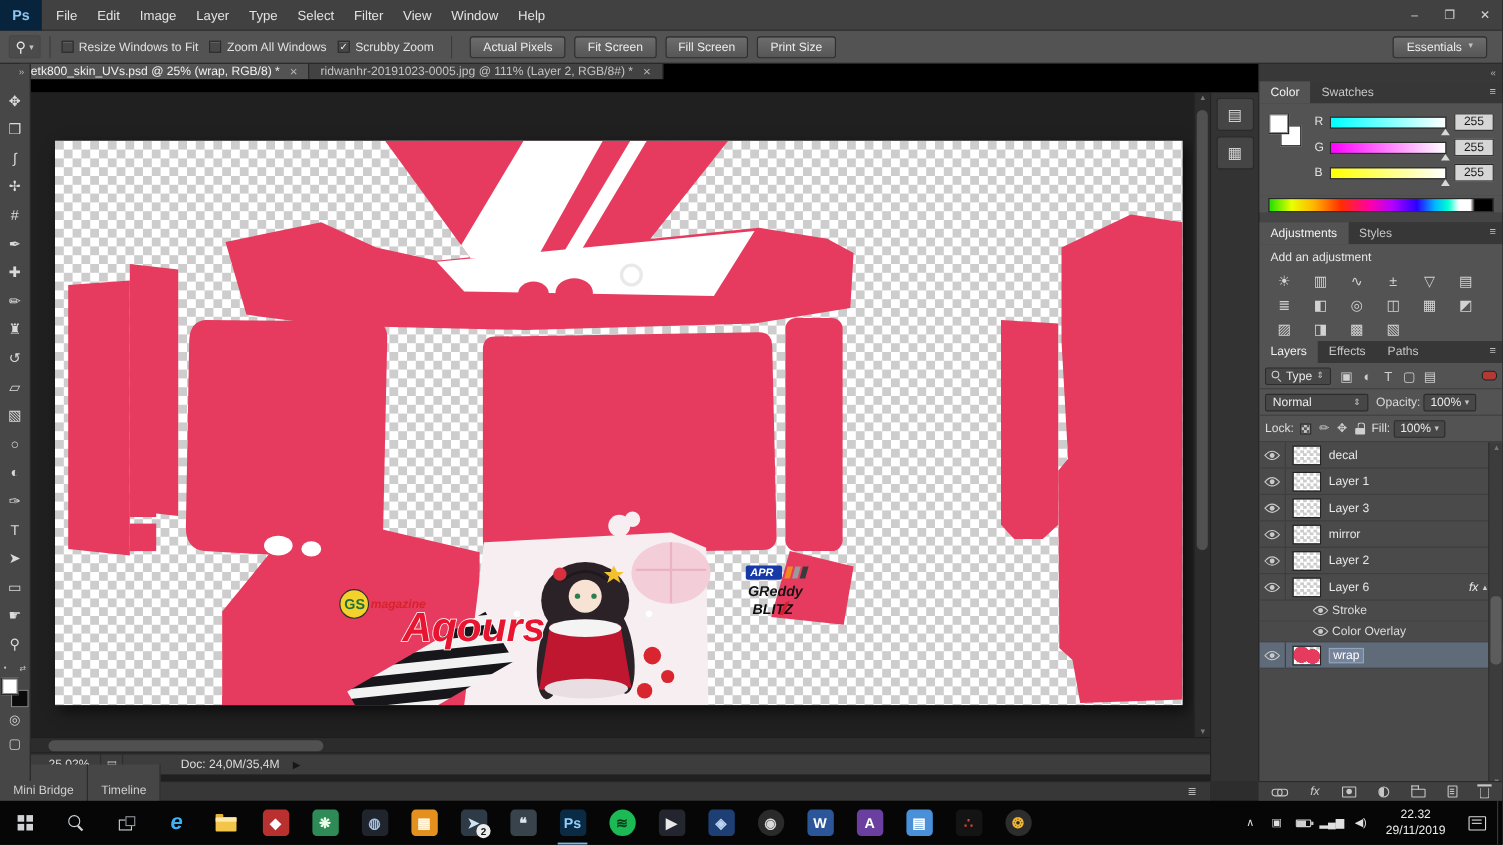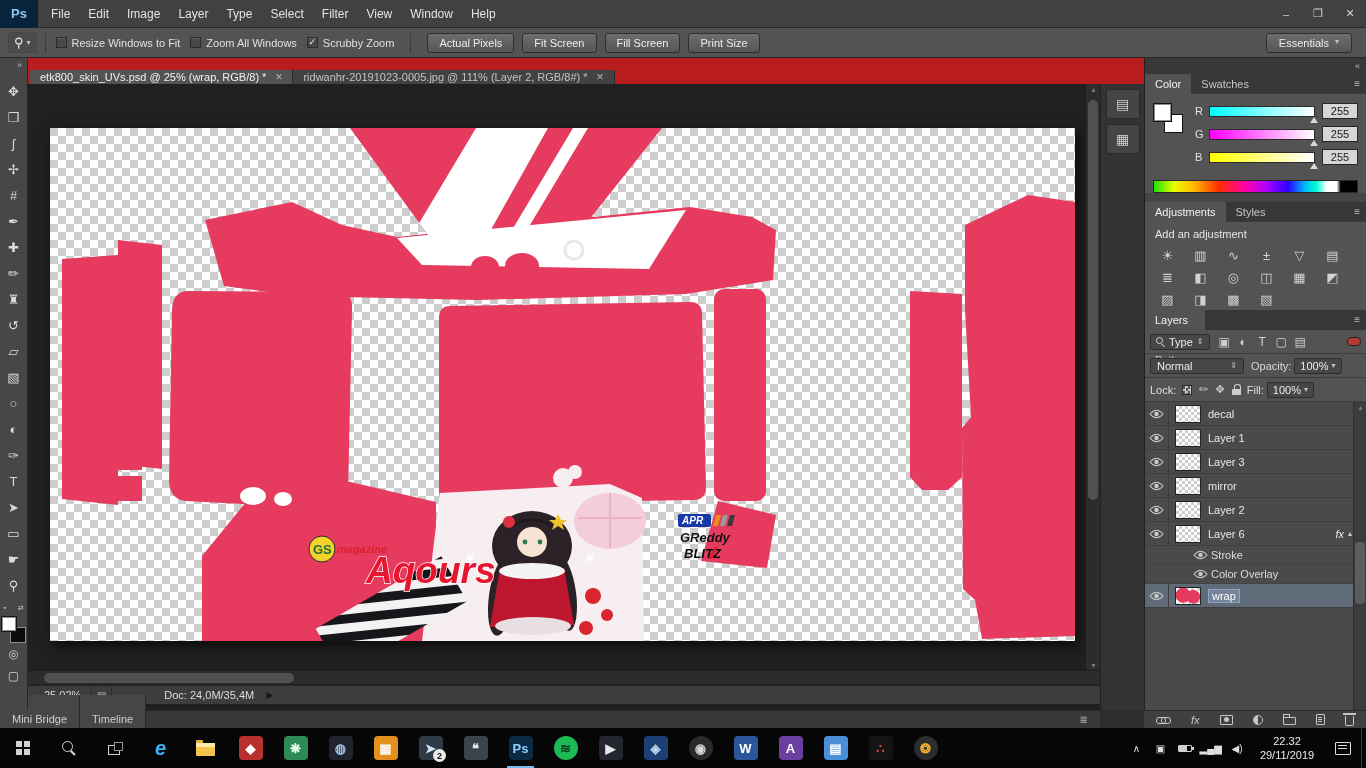"etk800_skin_UVs.psd @ 25% (wrap, RGB/8)" .tabbar { align-items: flex-end -> flex-start; background: #b91c1c -> #000000; padding-left: 30px -> 18px }
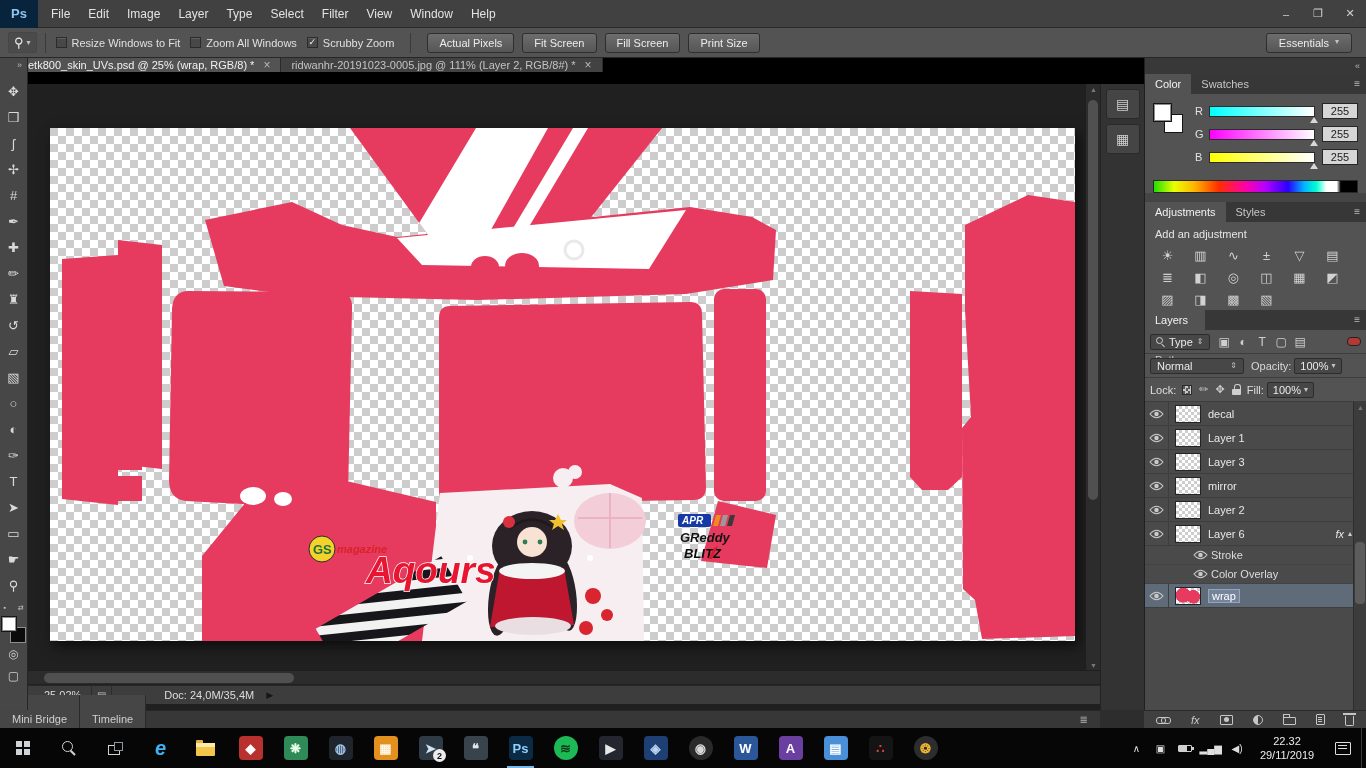"Layers" span { flex-direction: column -> none }
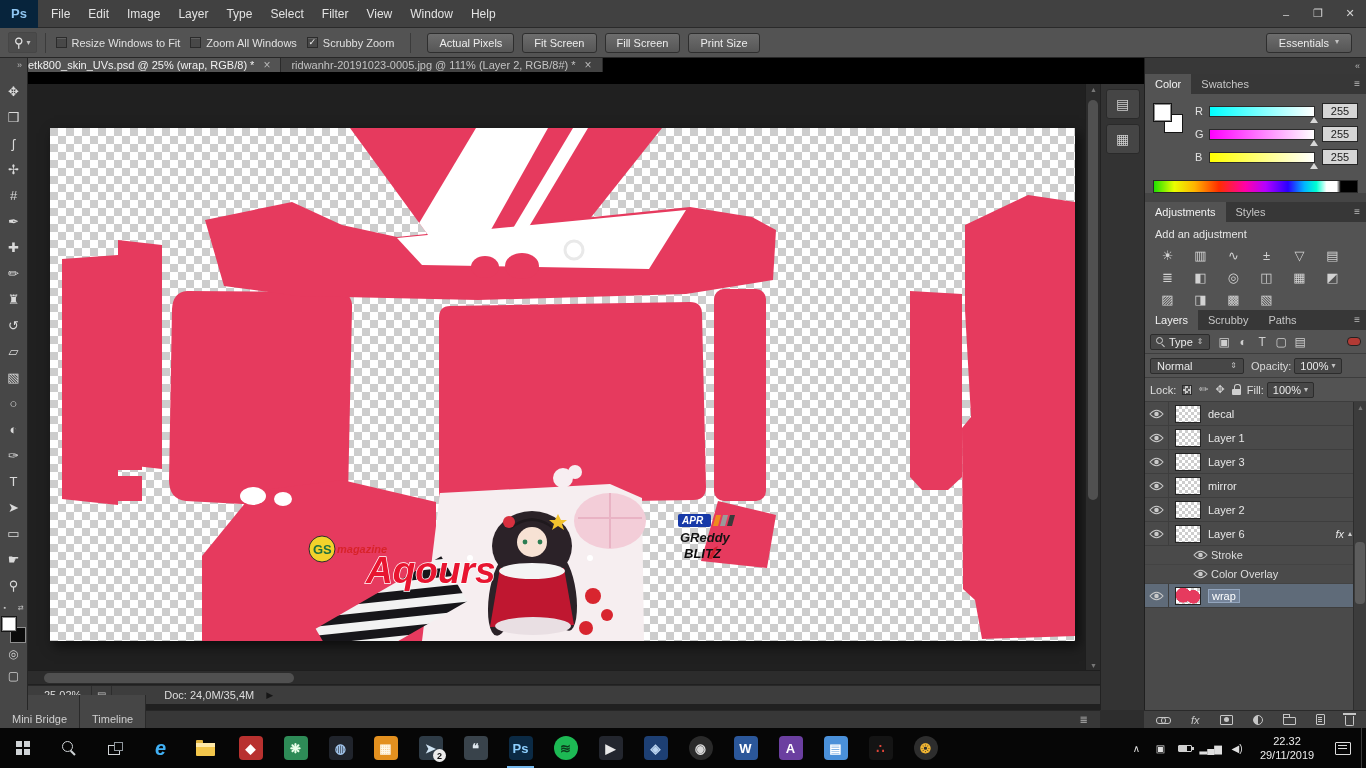"Scrubby" span.ptab { text: Scrubby -> Effects }
